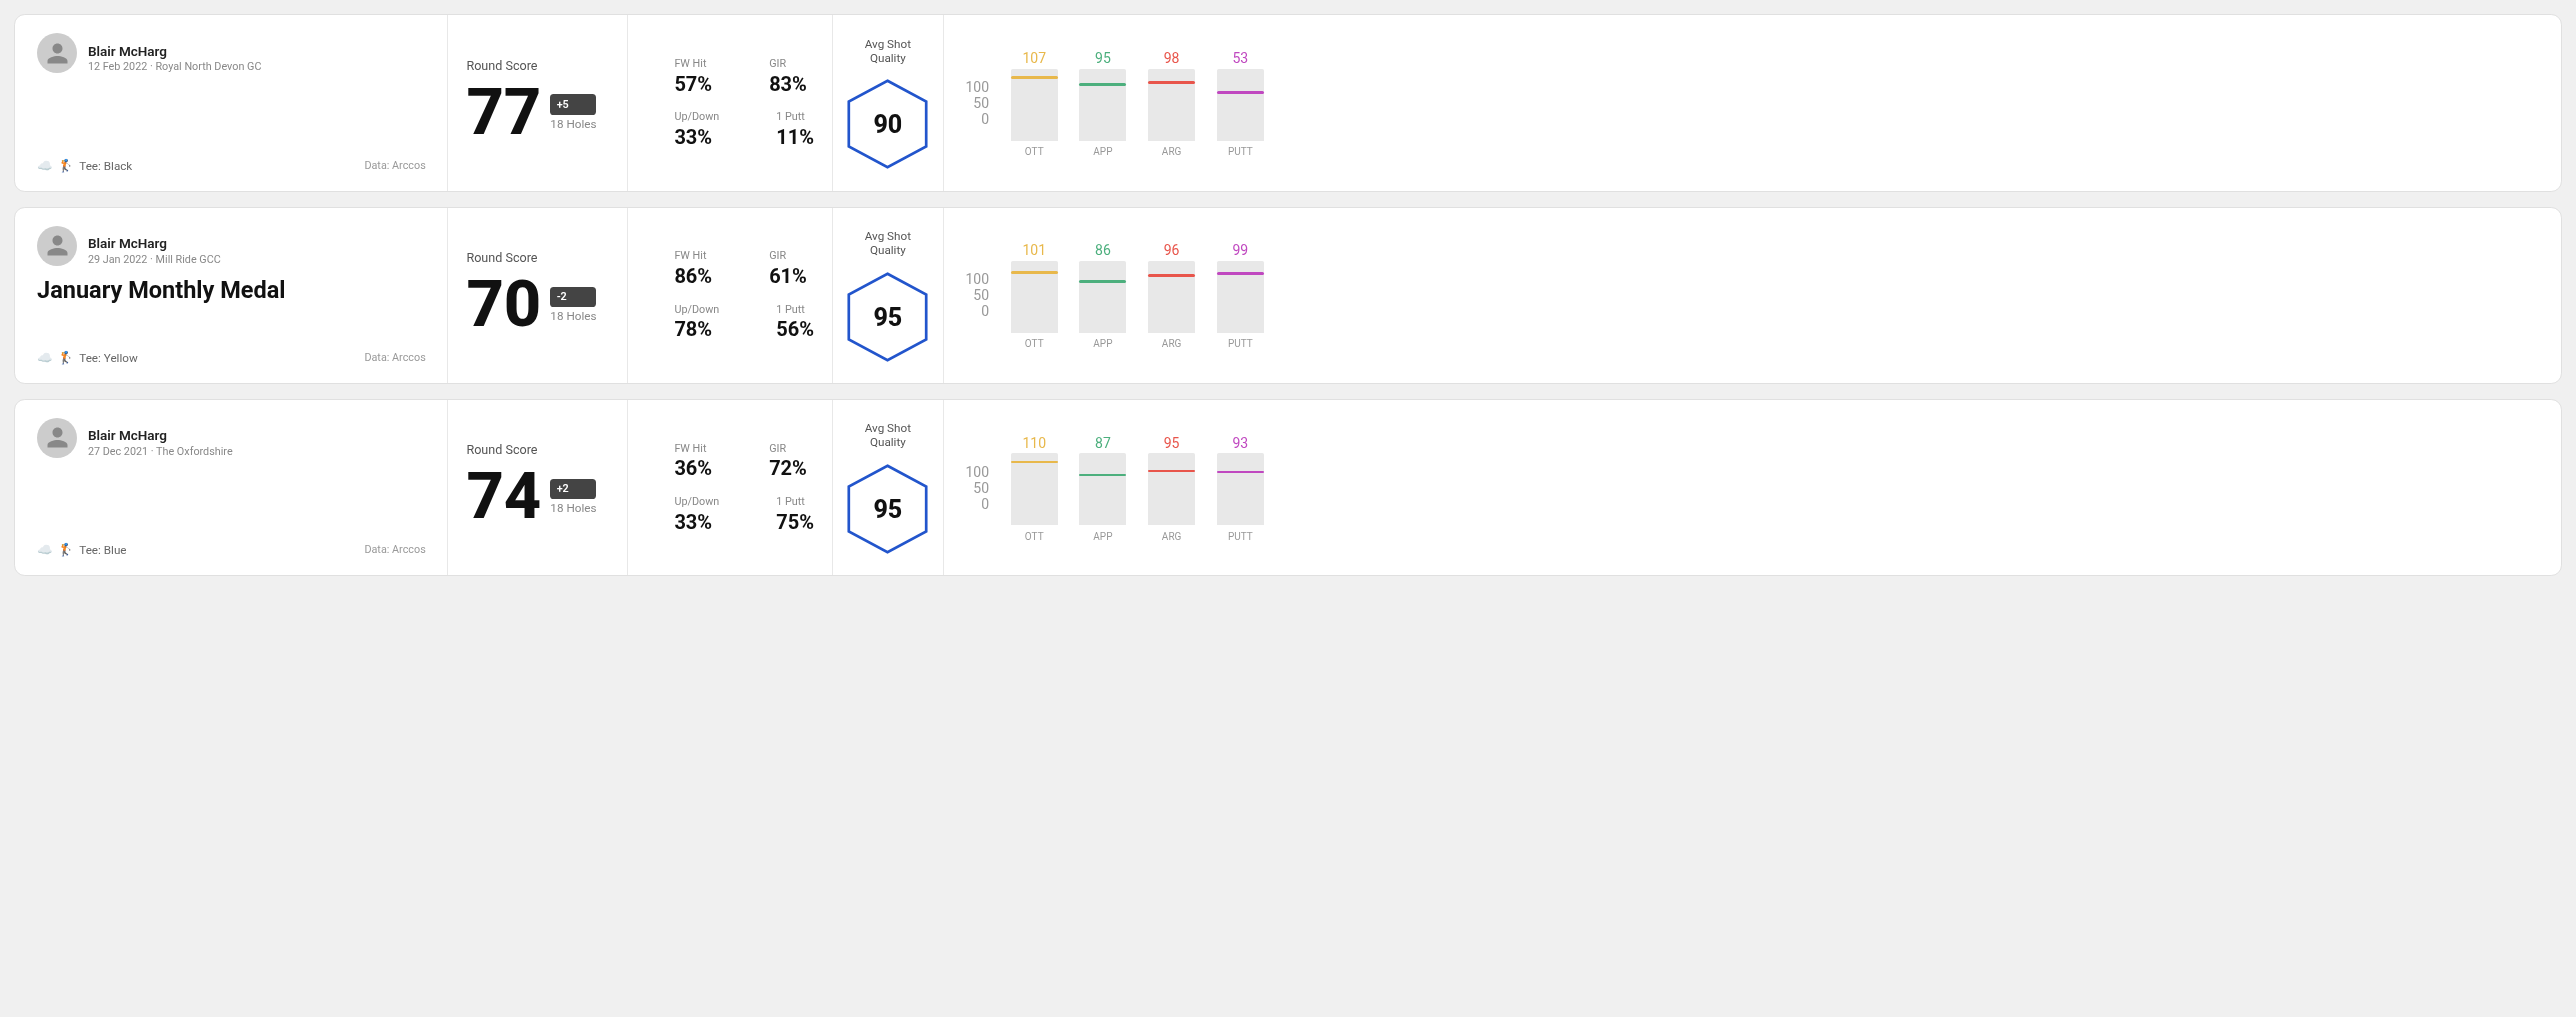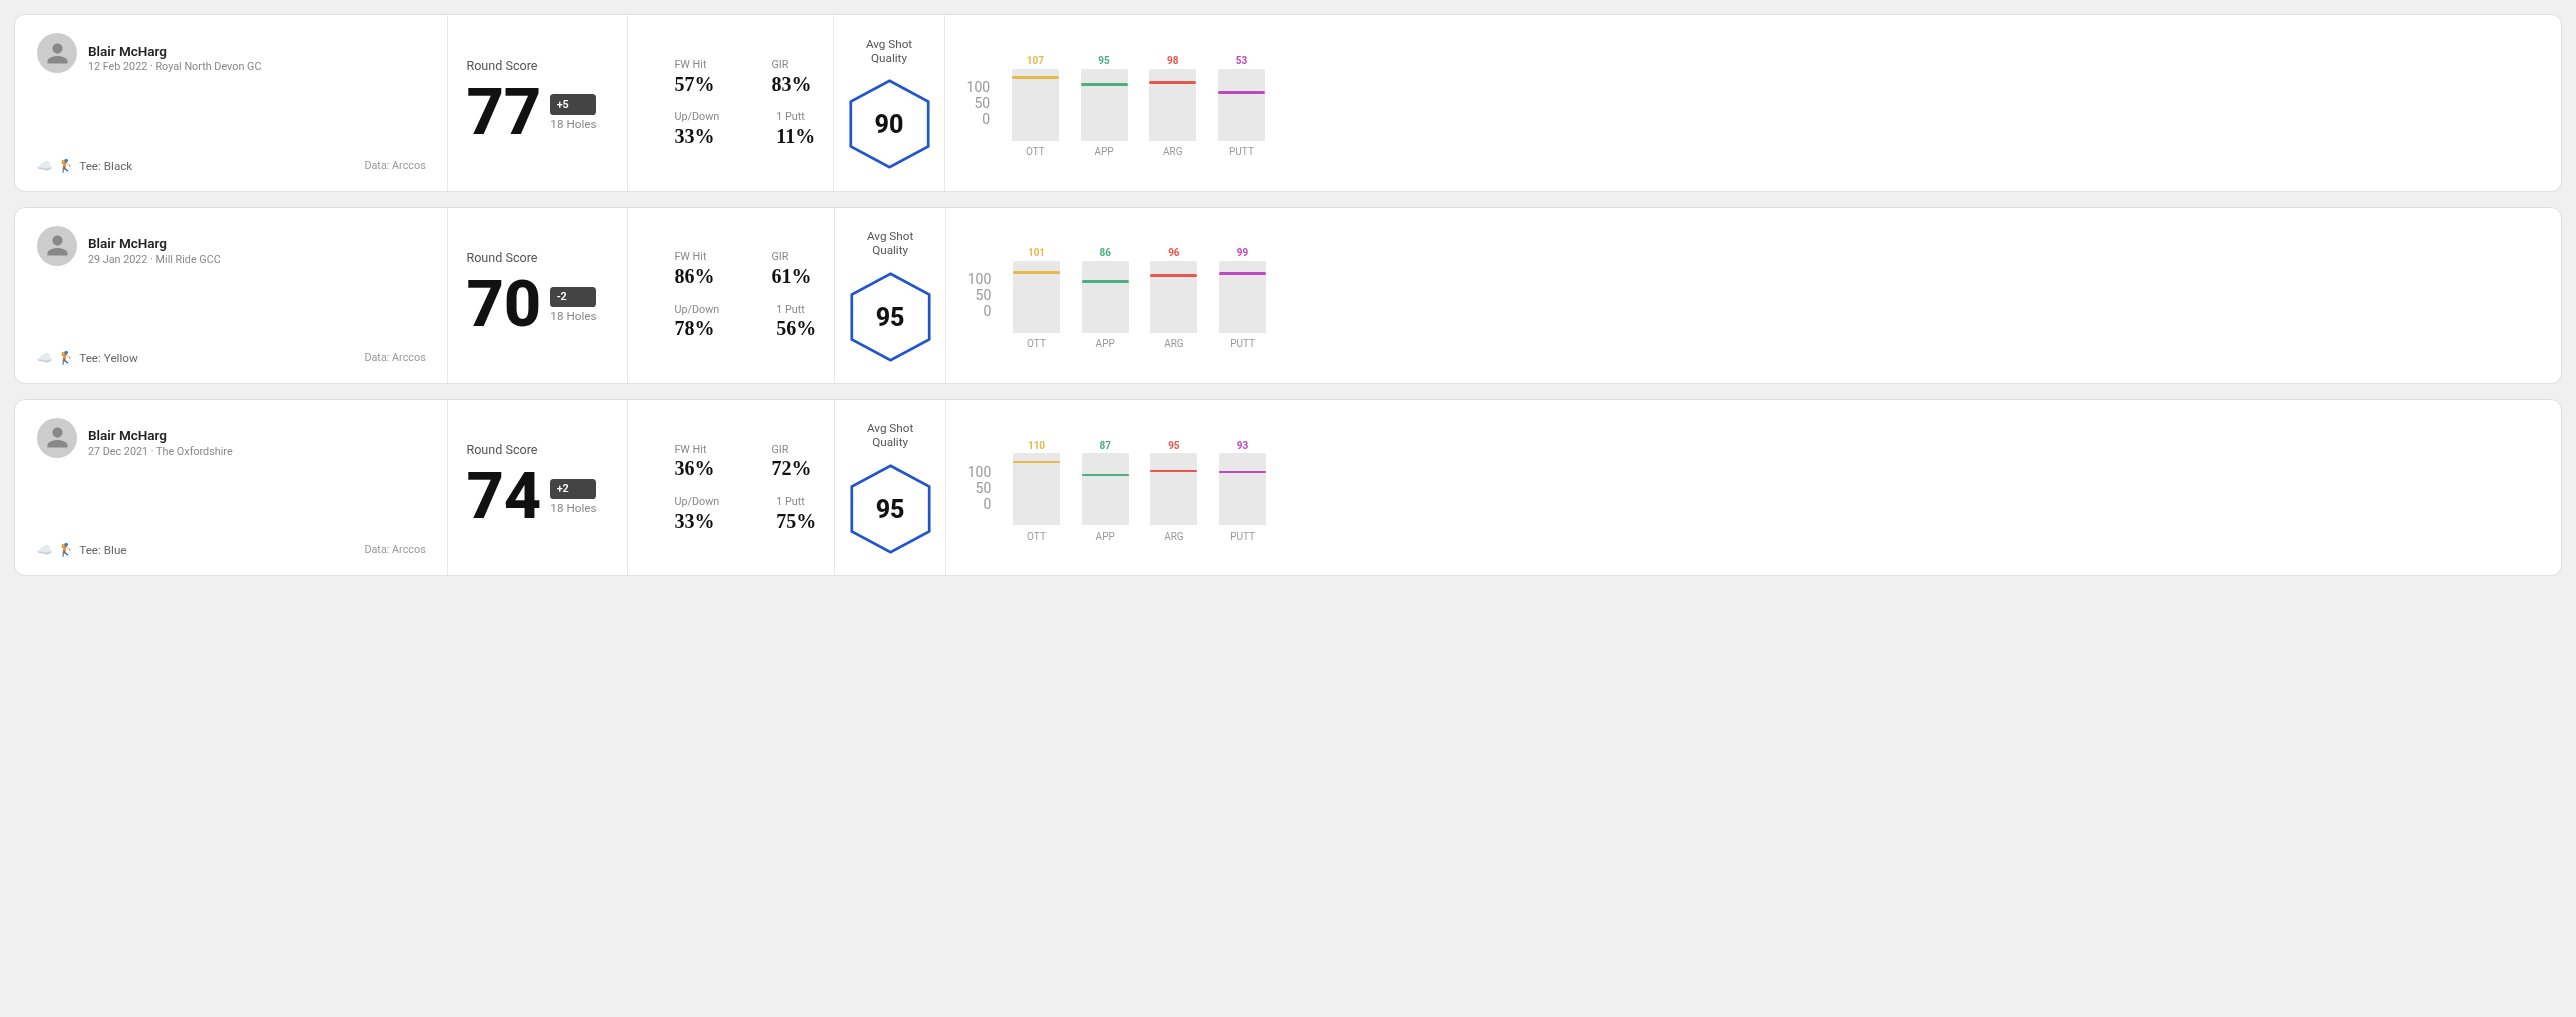"107" .bar-top-value { font-size: 10px -> 14px; font-weight: 700 -> 400 }
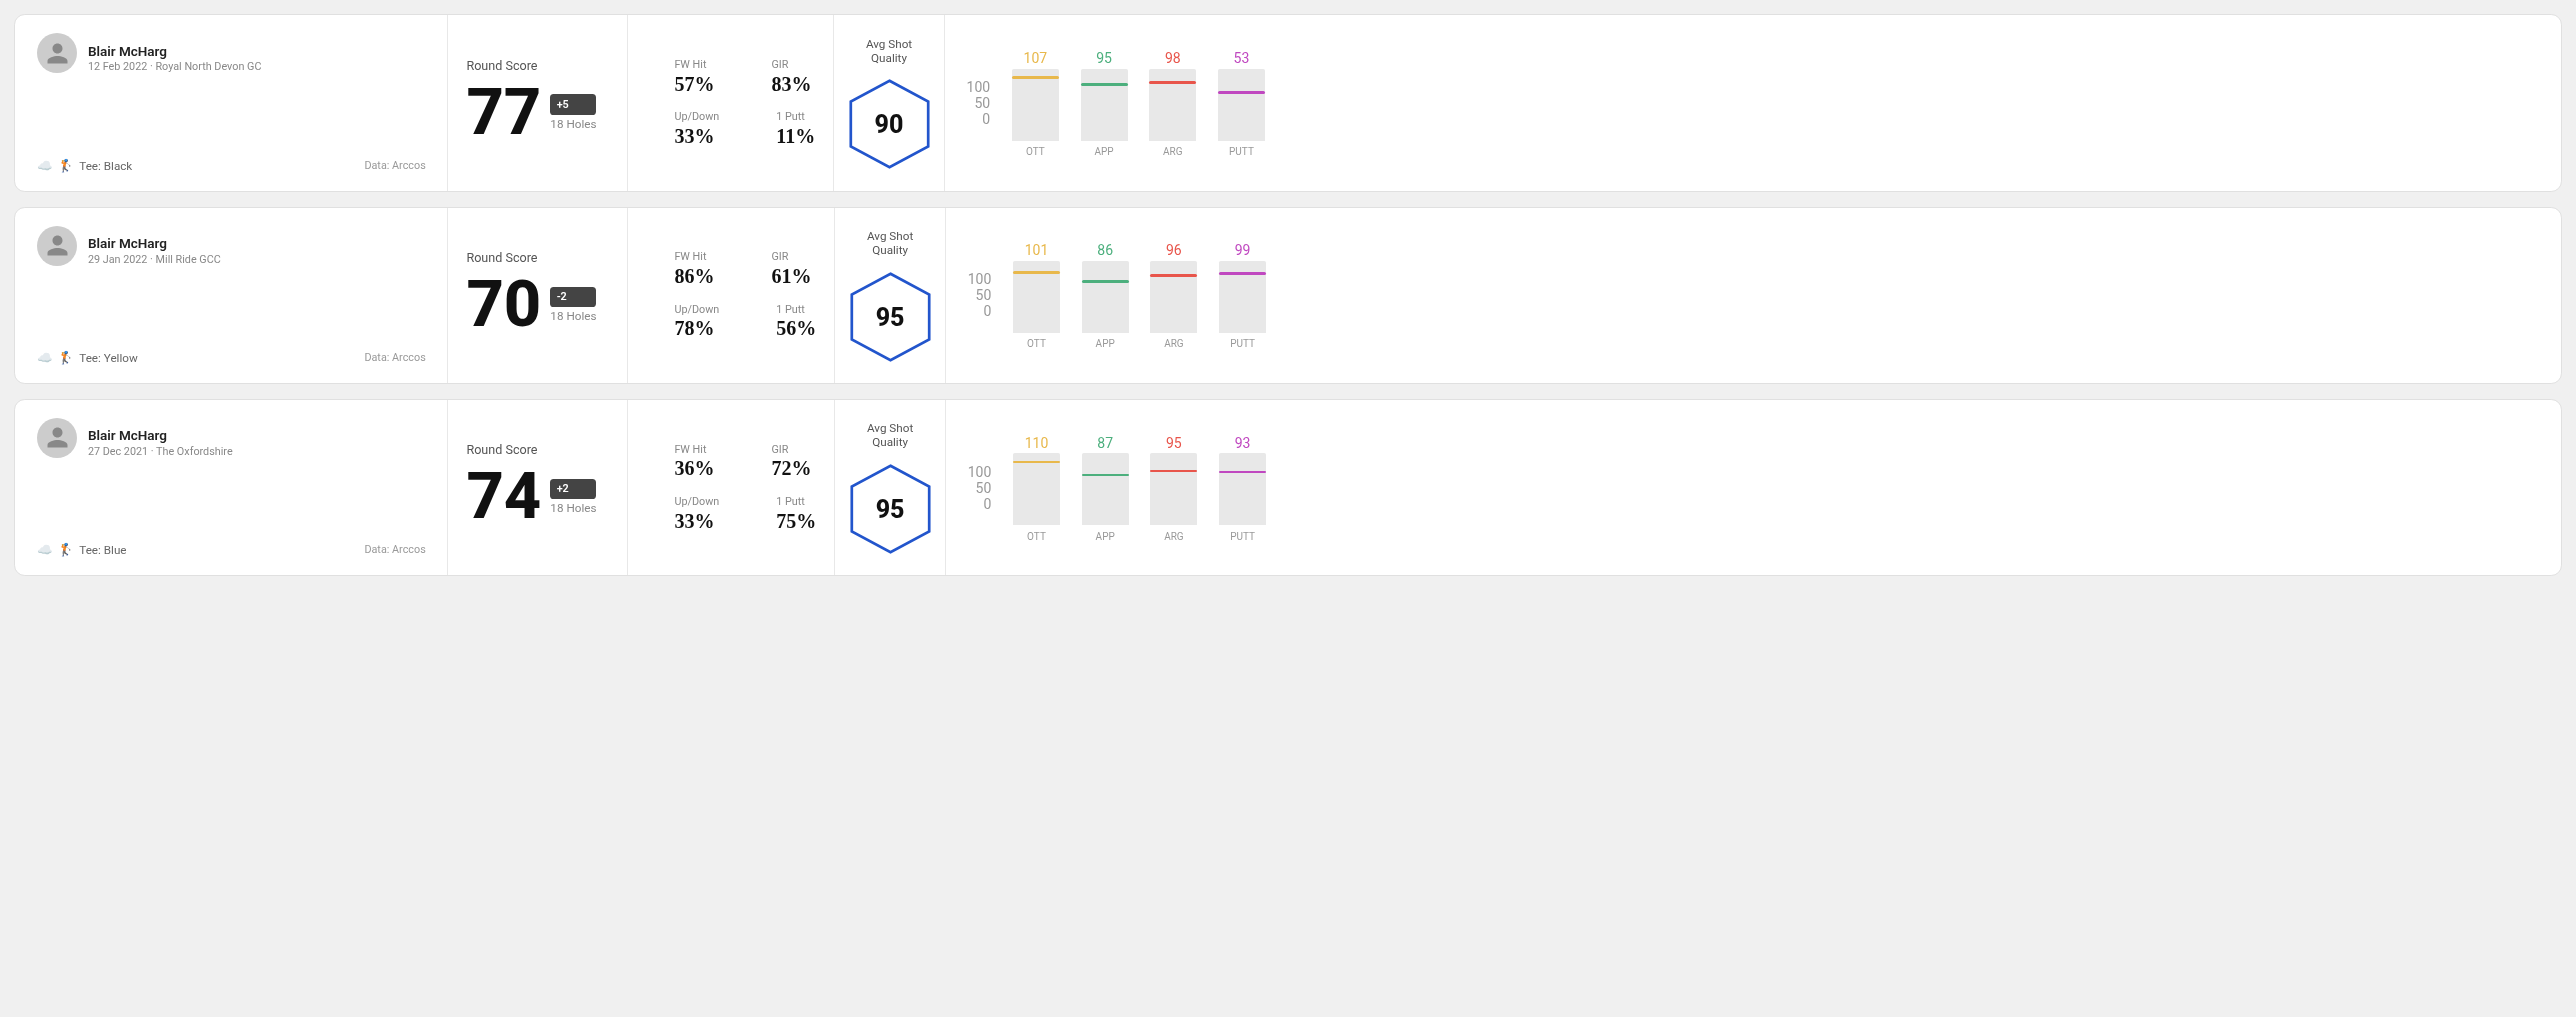"57%" .stat-value { font-family: Liberation Serif, serif -> none }
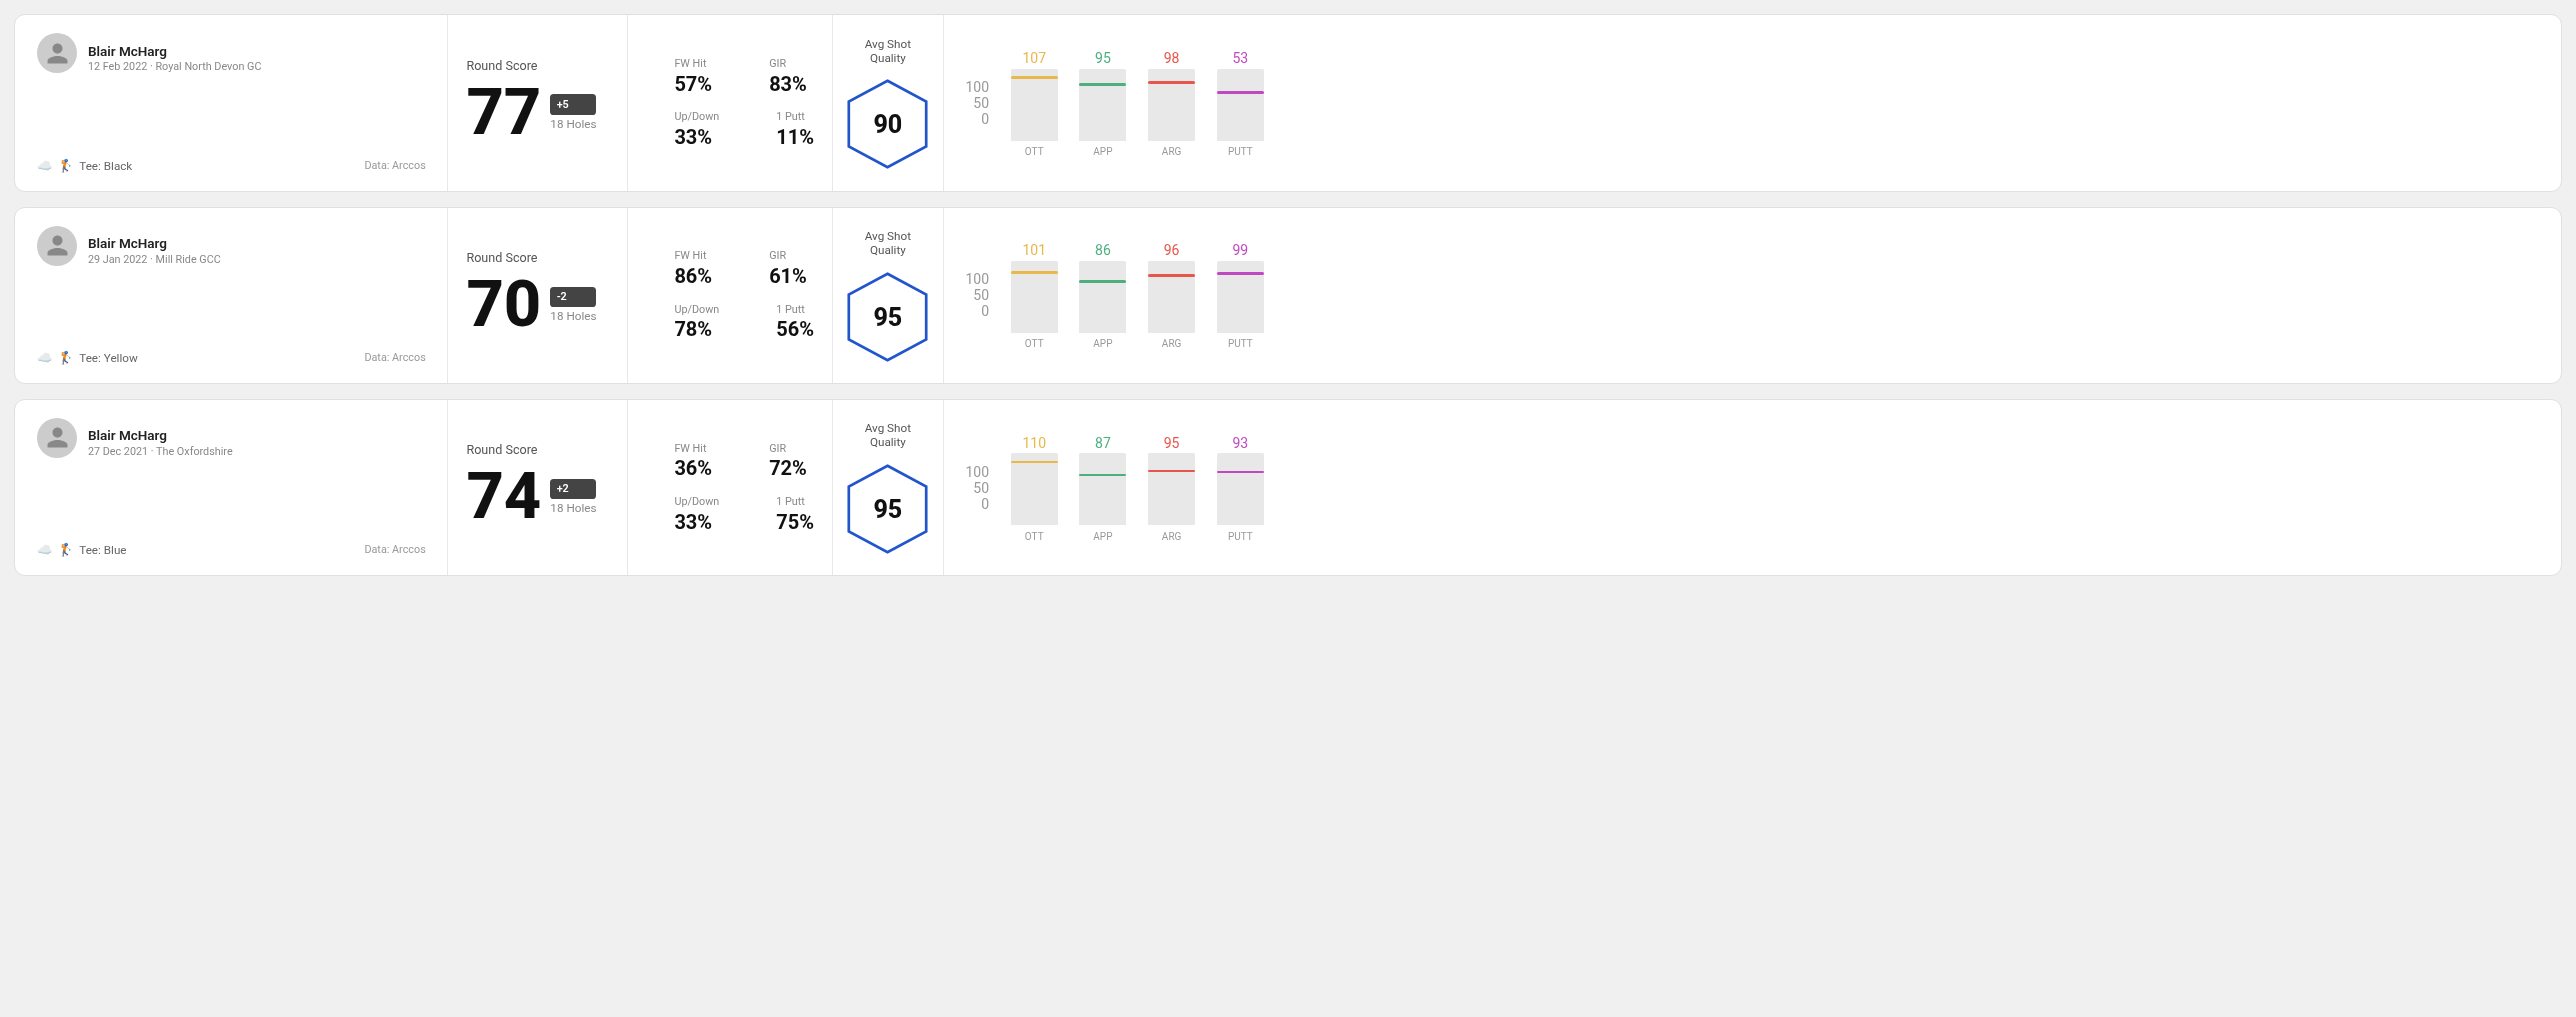"January Monthly Medal" div.round-title { html: none -> <div>January Monthly Medal</div> }
